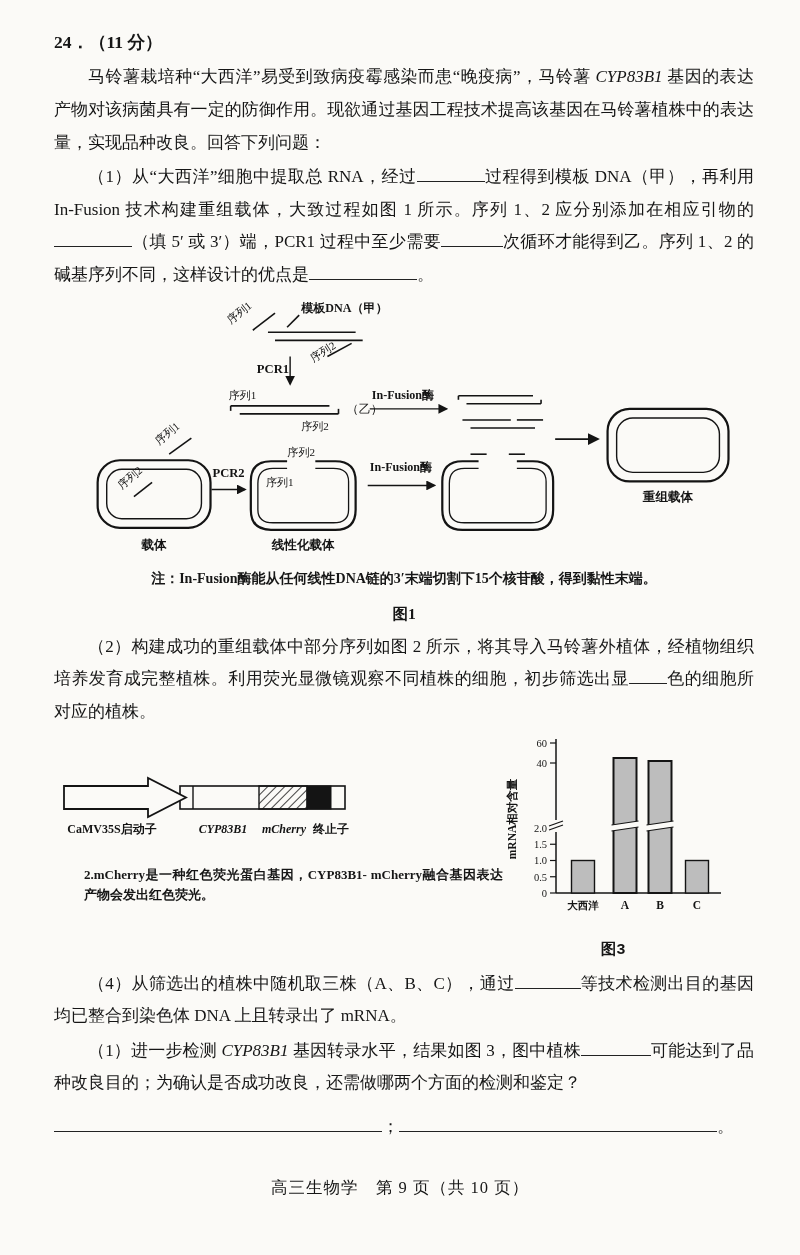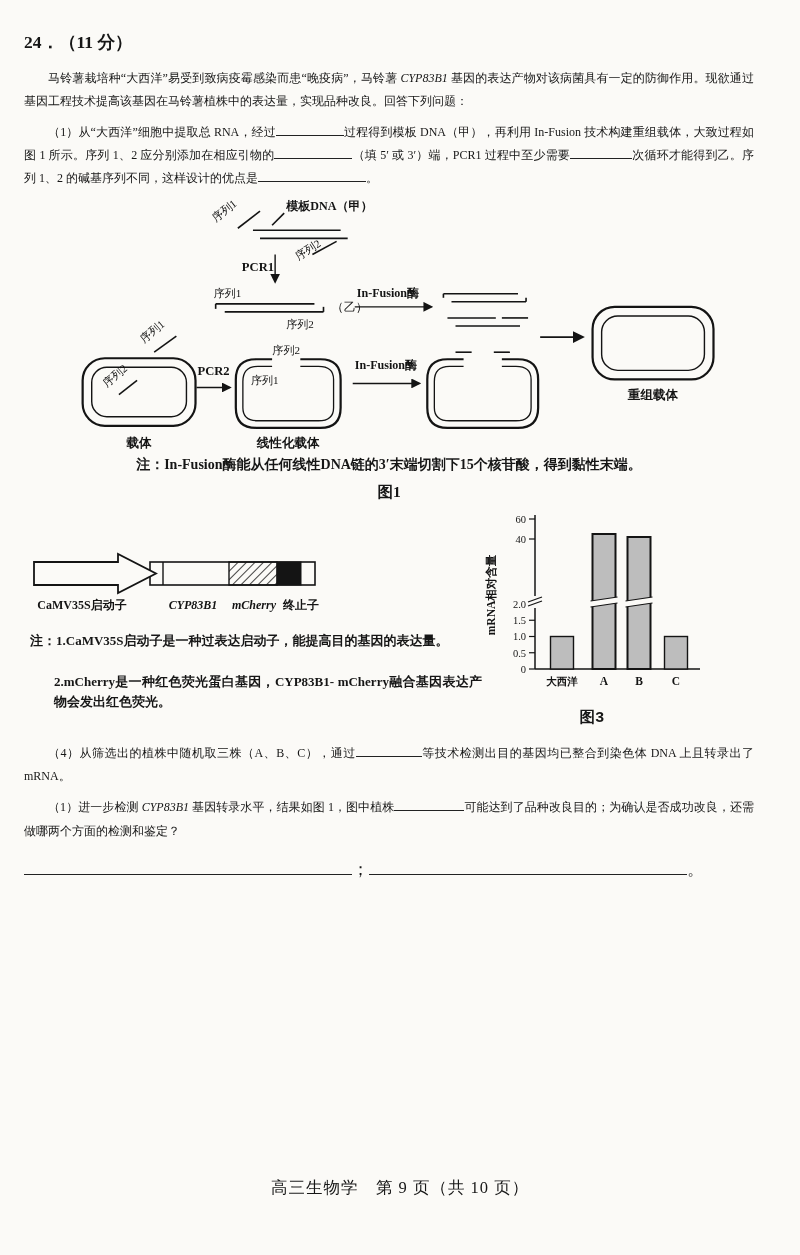"24．（11 分）" .content { padding: 26px 46px 0 24px -> 26px 46px 0 54px }
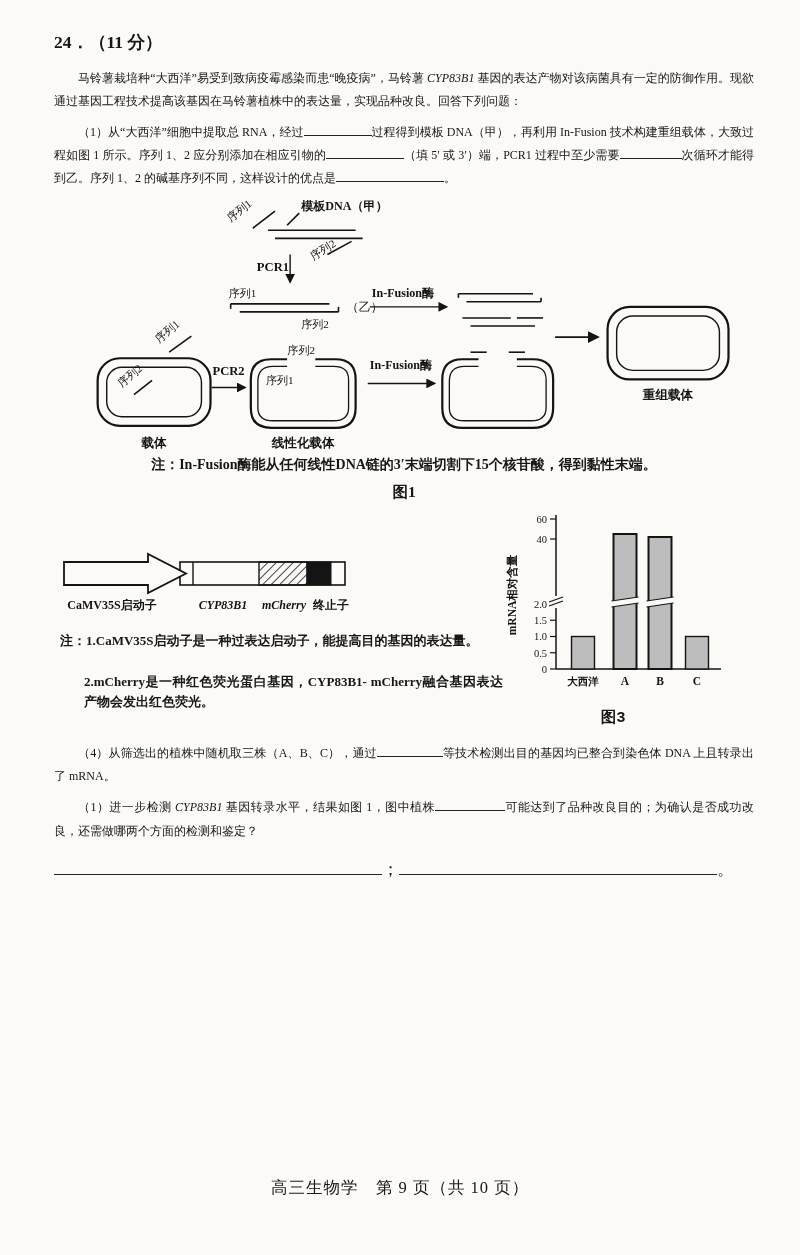"马铃薯栽培种“大西洋”易受到致病疫霉感染而患“晚疫病”，马铃薯 CYP83B1" p.para { font-size: 12px -> 17px; margin: 8px 0 0 0 -> 2px 0 0 0 }
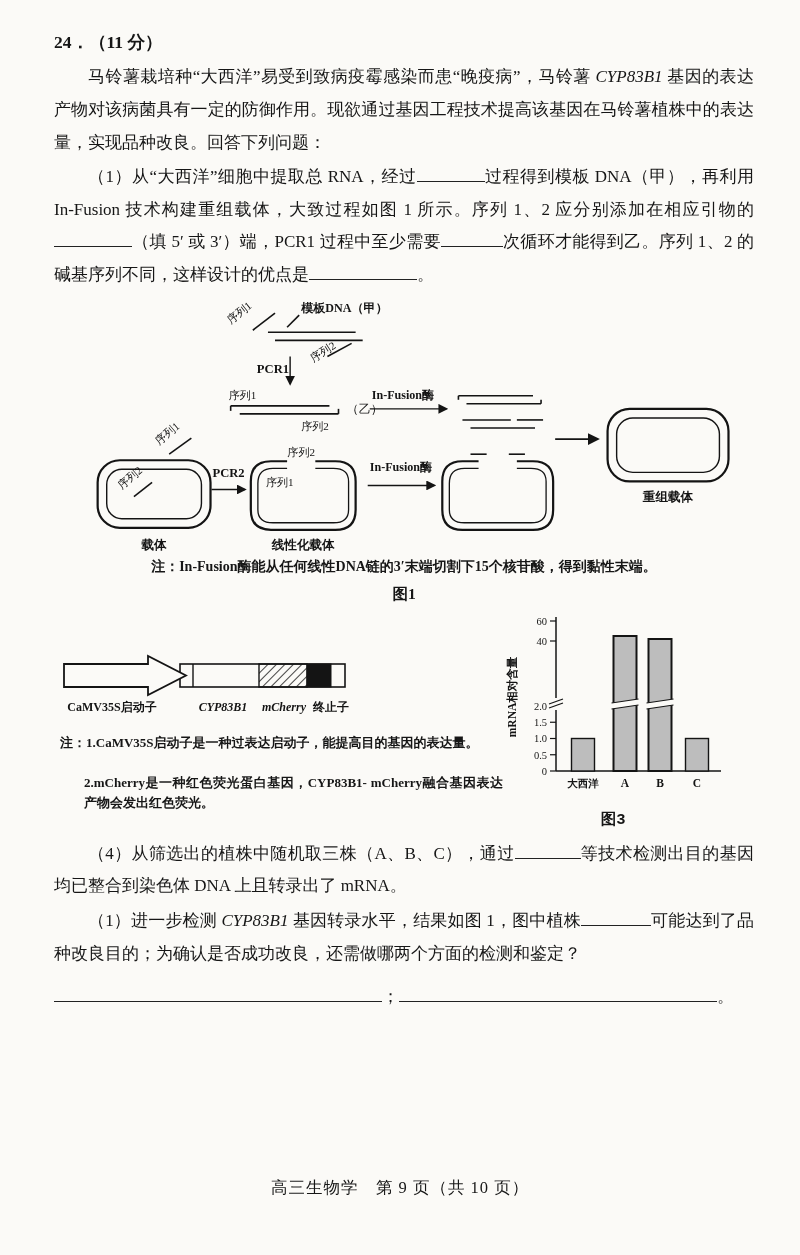"注：In-Fusion酶能从任何线性DNA链的3′末端切割下15个核苷酸，得到黏" .fig1-note { margin-top: 0 -> 12px }
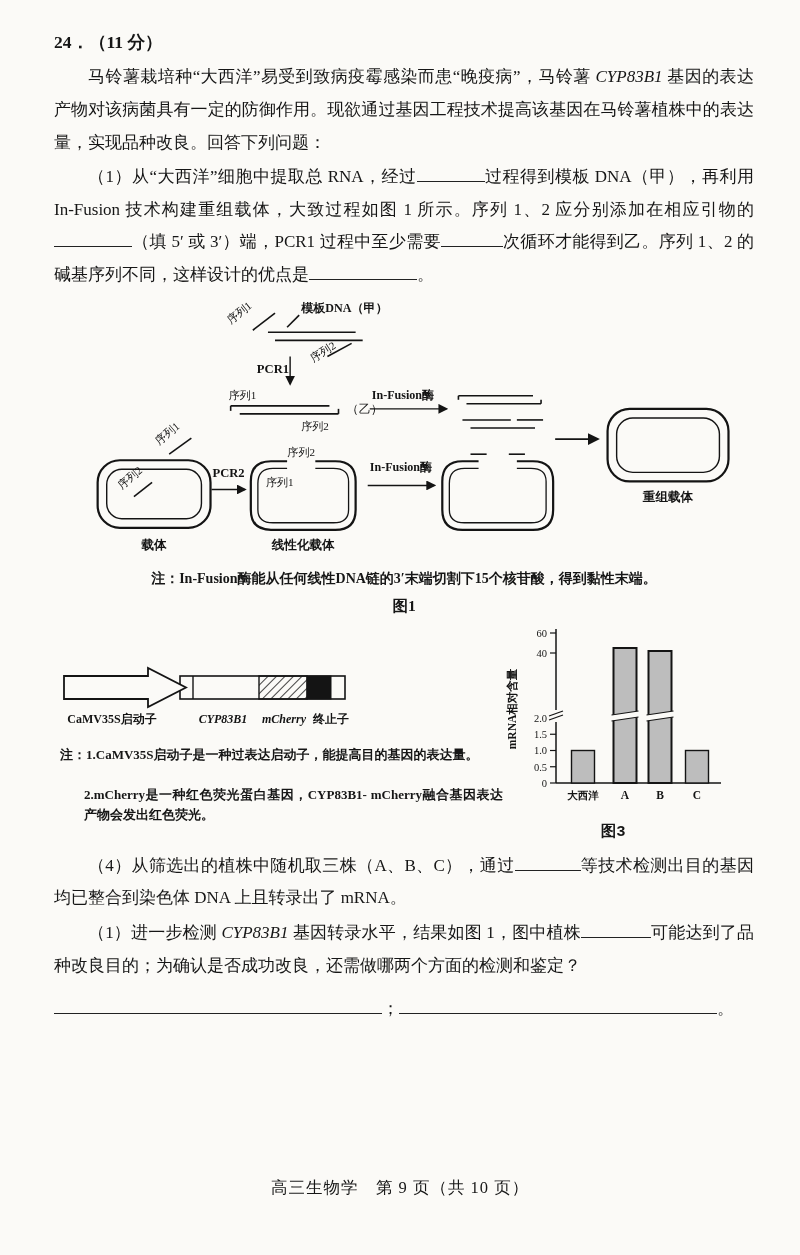"图1" .fig-caption { margin: 8px 0 6px 0 -> 16px 0 6px 0 }
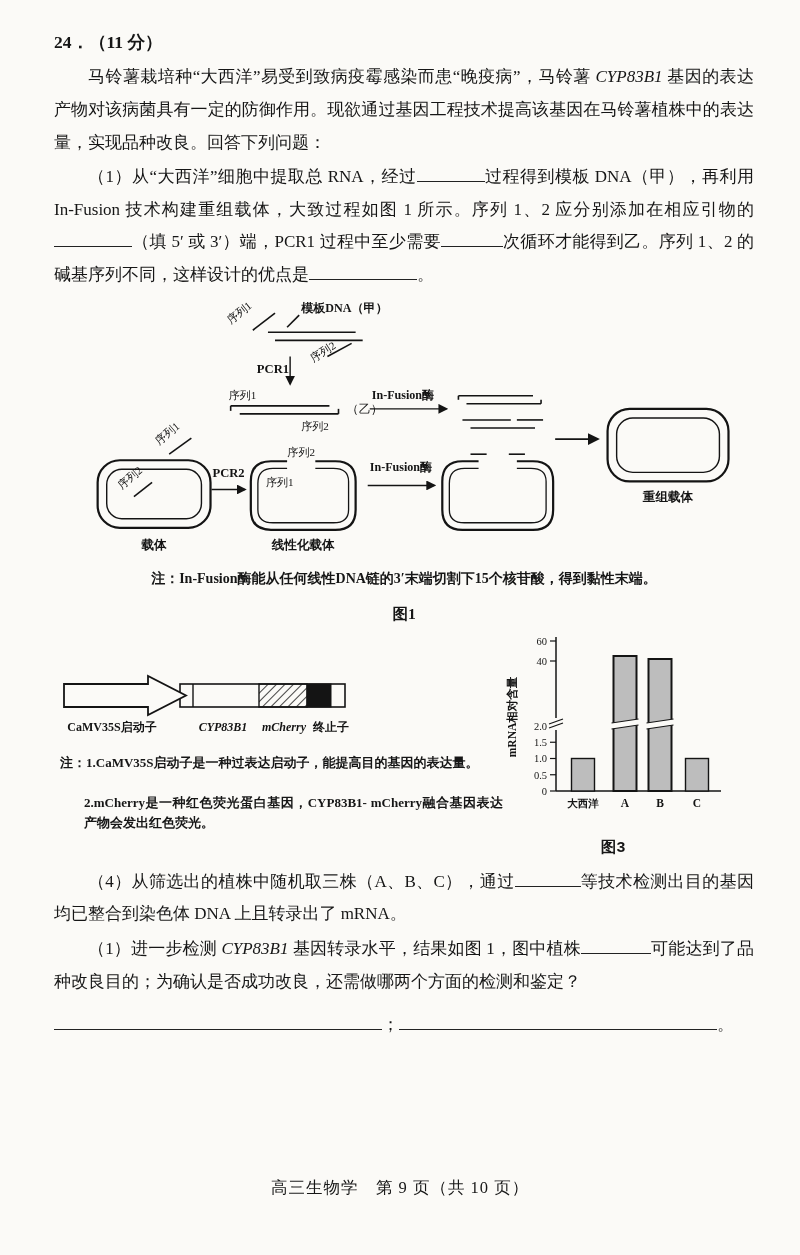"（2）构建成功的重组载体中部分序列如图 2" p.para { html: none -> <p><span>（2）构建成功的重组载体中部分序列如图 2 所示，将其导入马铃薯外植体，经植物组织培养发育成完整植株。利用荧光显微镜观察不同植株的细胞，初步筛选出显</span><span></span><span>色的细胞所对应的植株。</span></p> }
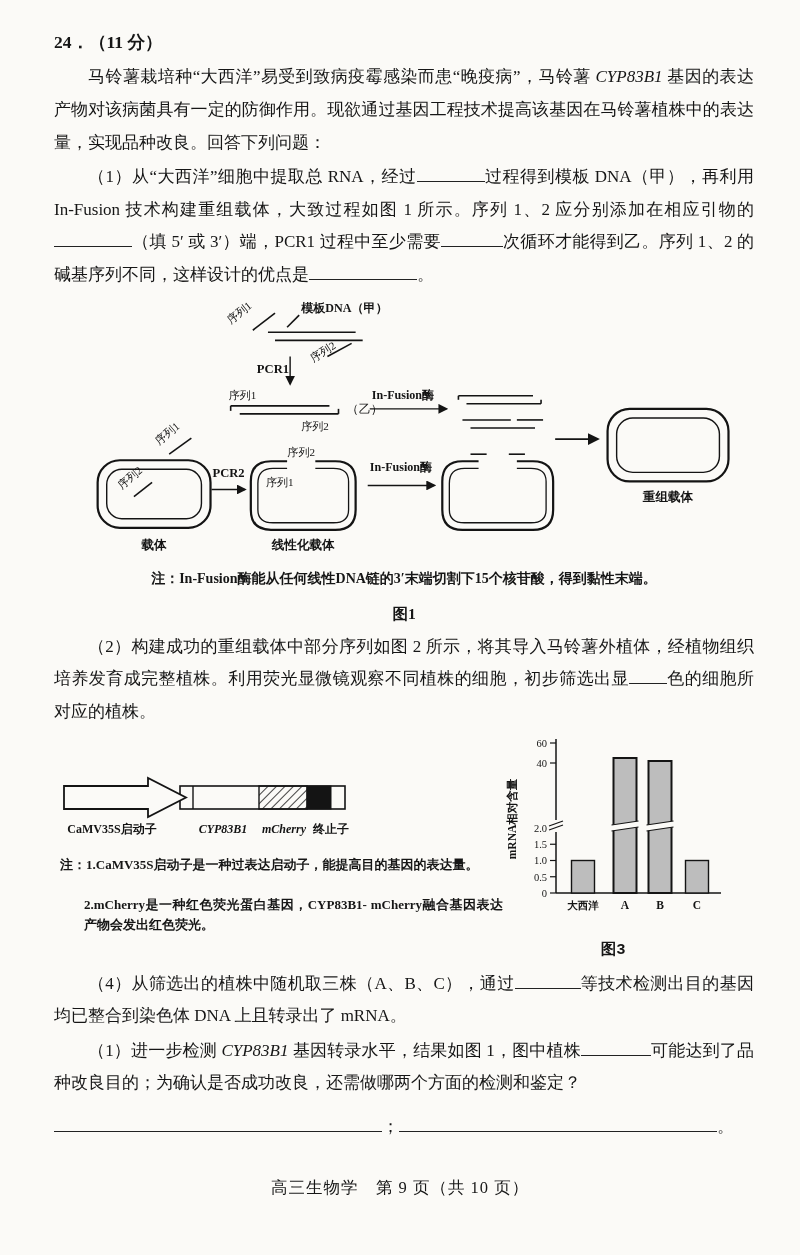"注：1.CaMV35S启动子是一种过表达启动子，能提高目的基因的表达量。" div.note1 { html: <div>注：1.CaMV35S启动子是一种过表达启动子，能提高目的基因的表达量。</div> -> none }
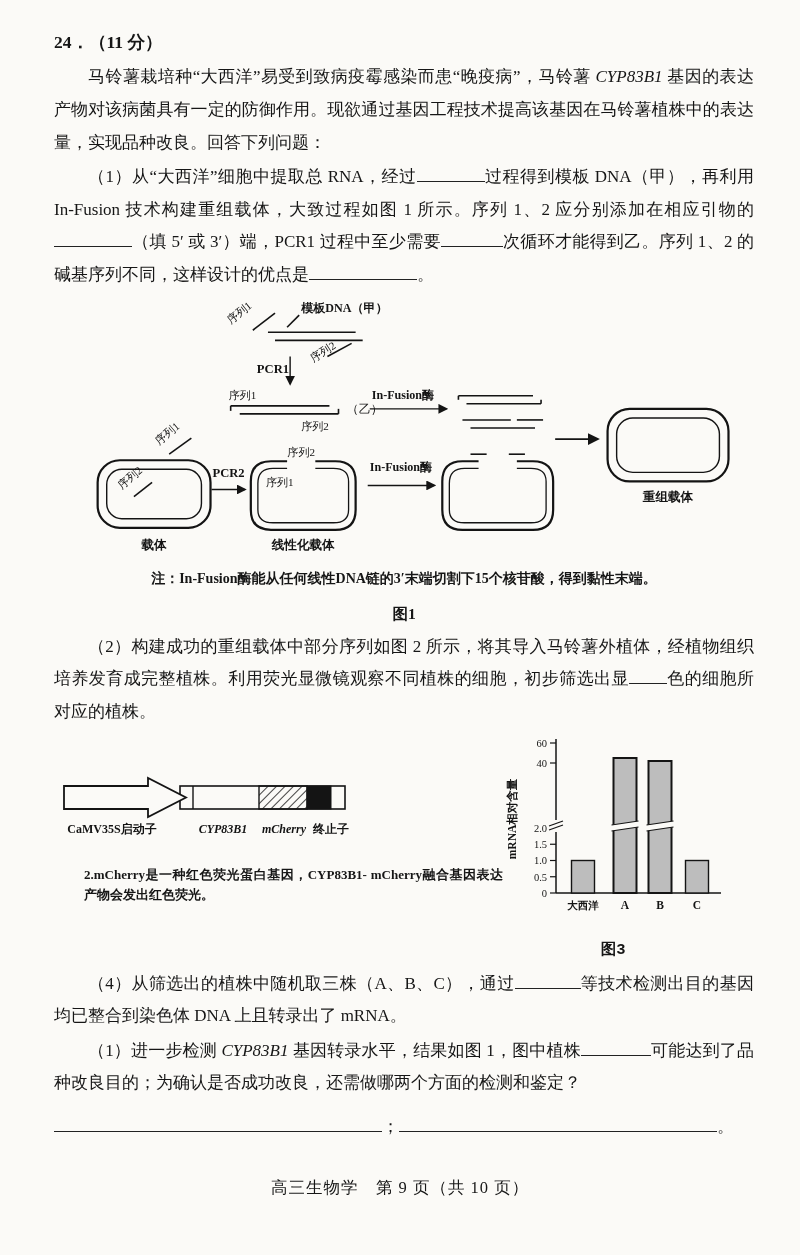"基因转录水平，结果如图 1，图中植株" span { text: 1 -> 3 }
